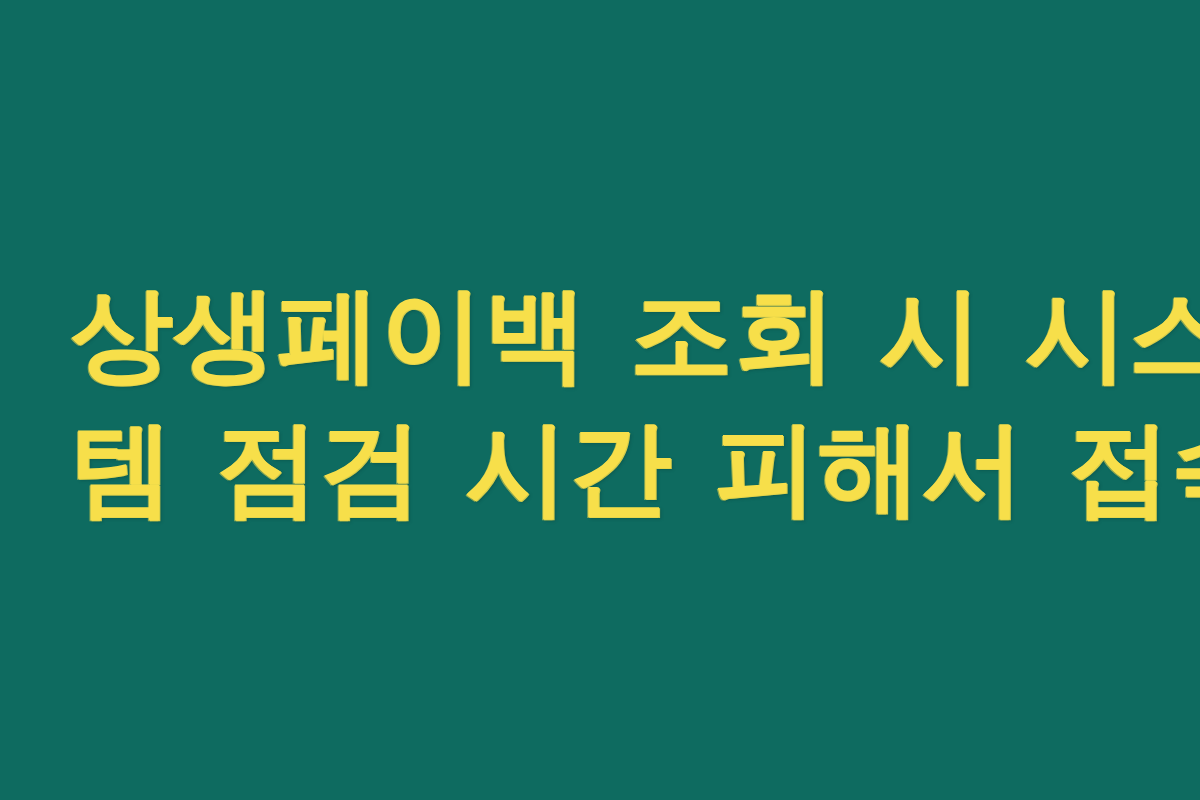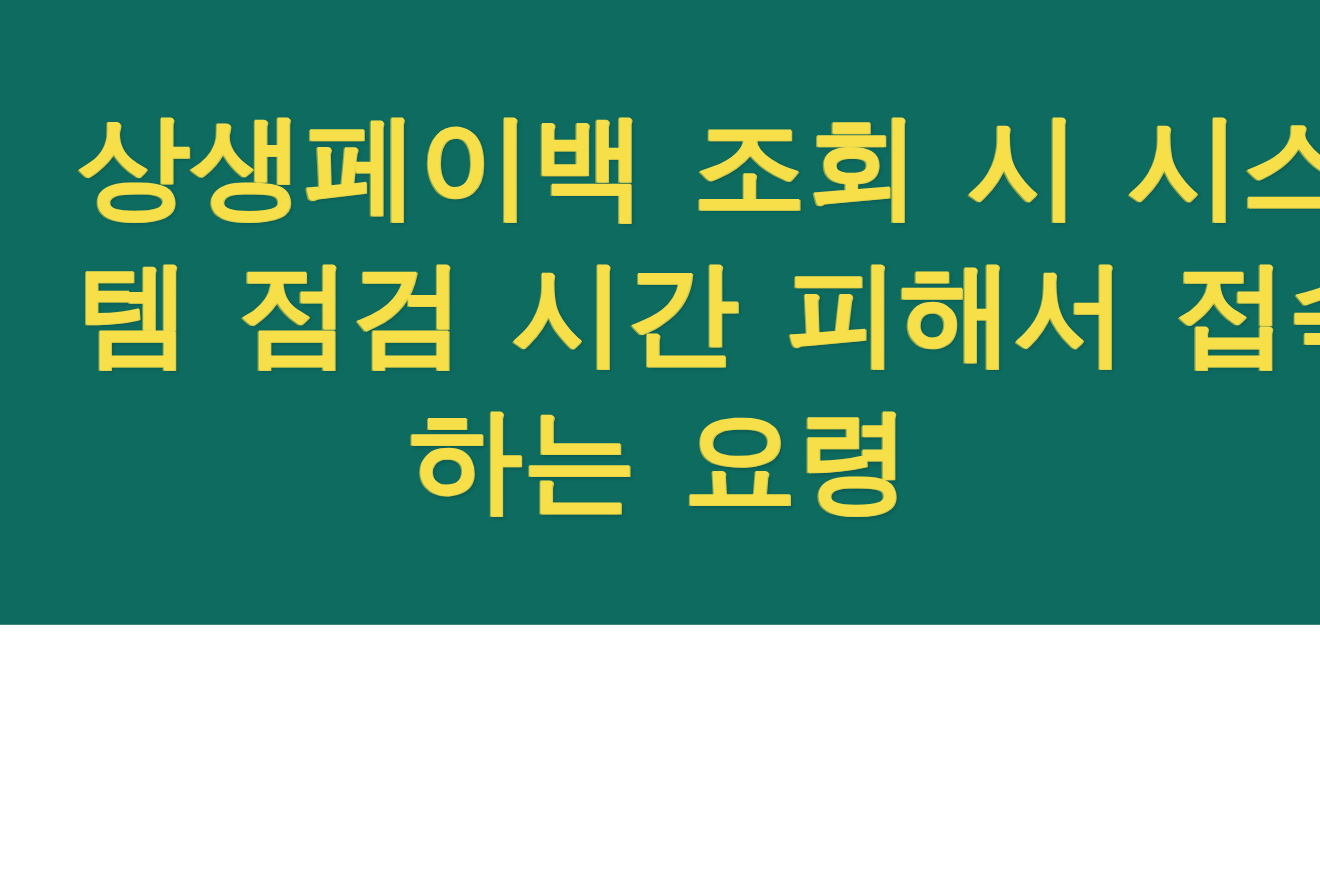"상생페이백 조회 시 시스" #canvas { height: 568px -> 800px }
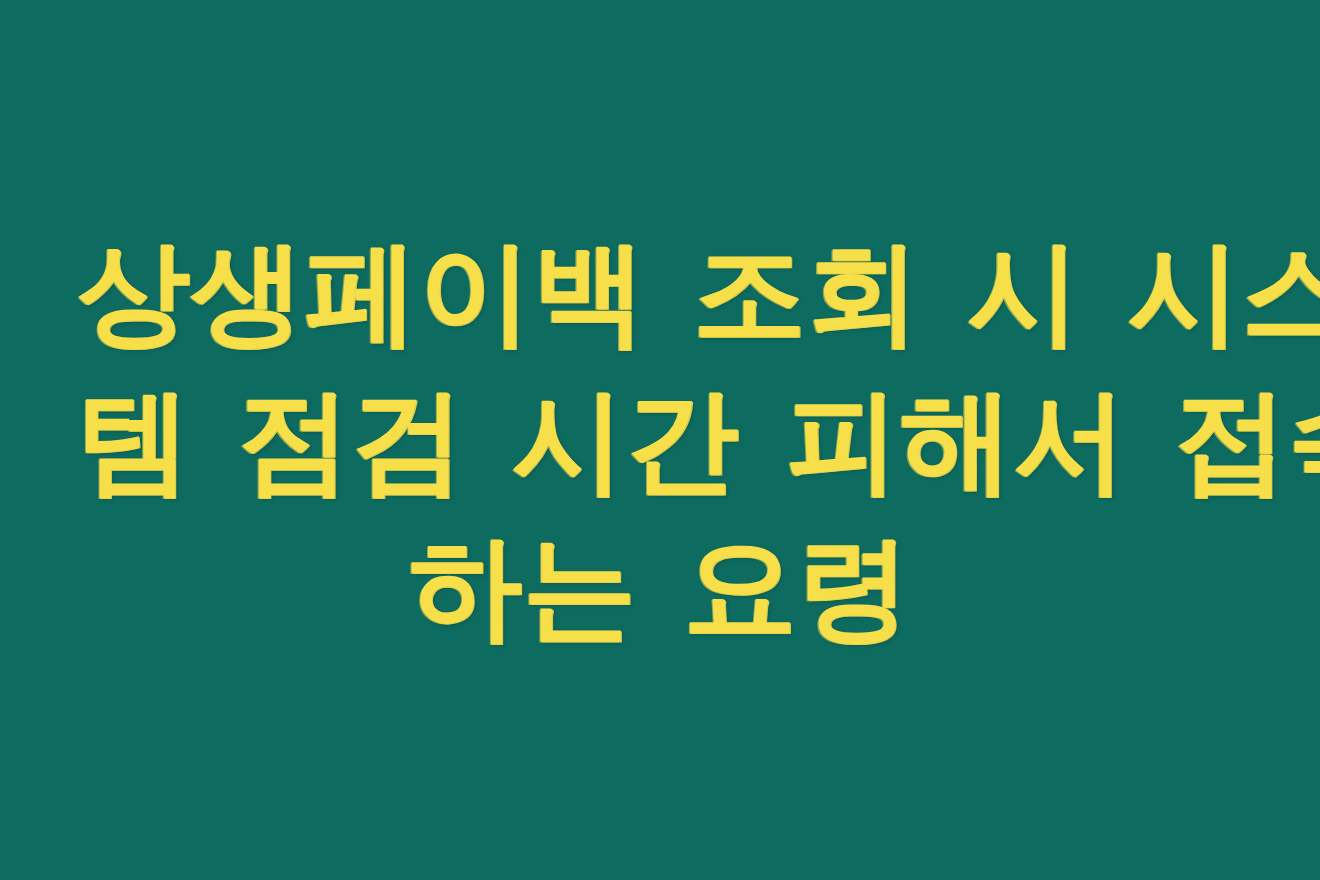"하는 요령" span.line { html: <span>하는 요령</span> -> none }
